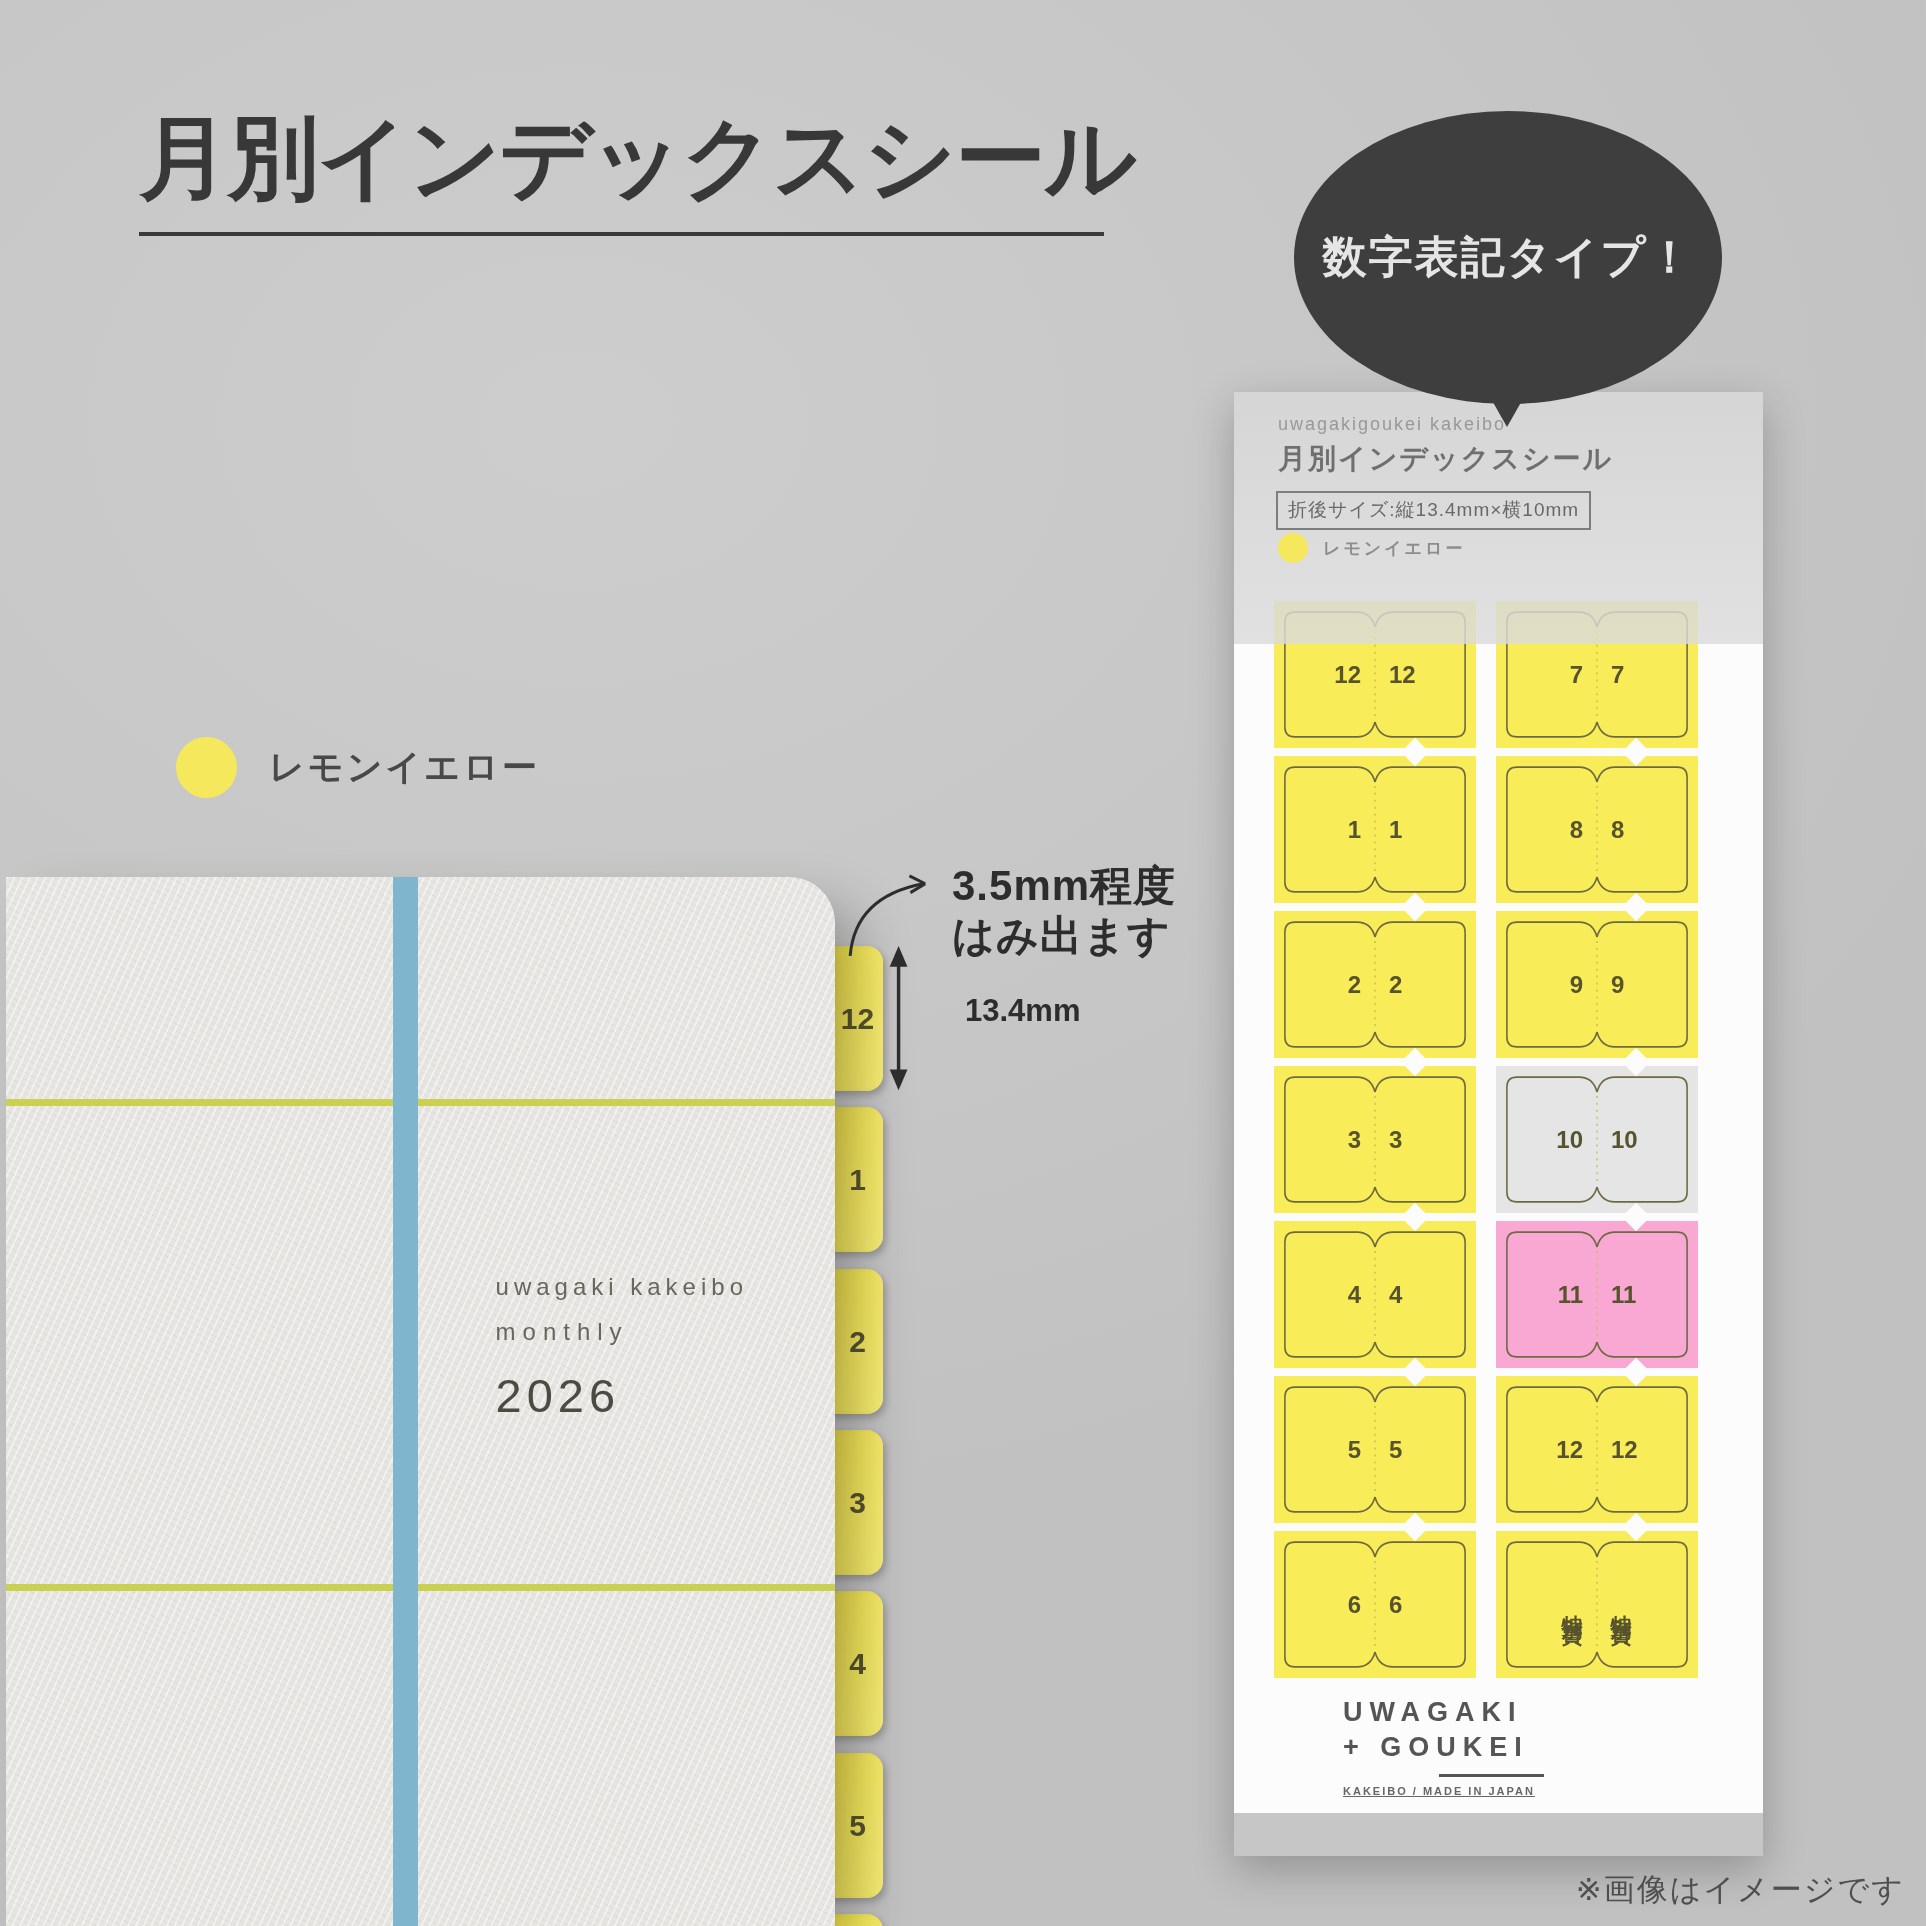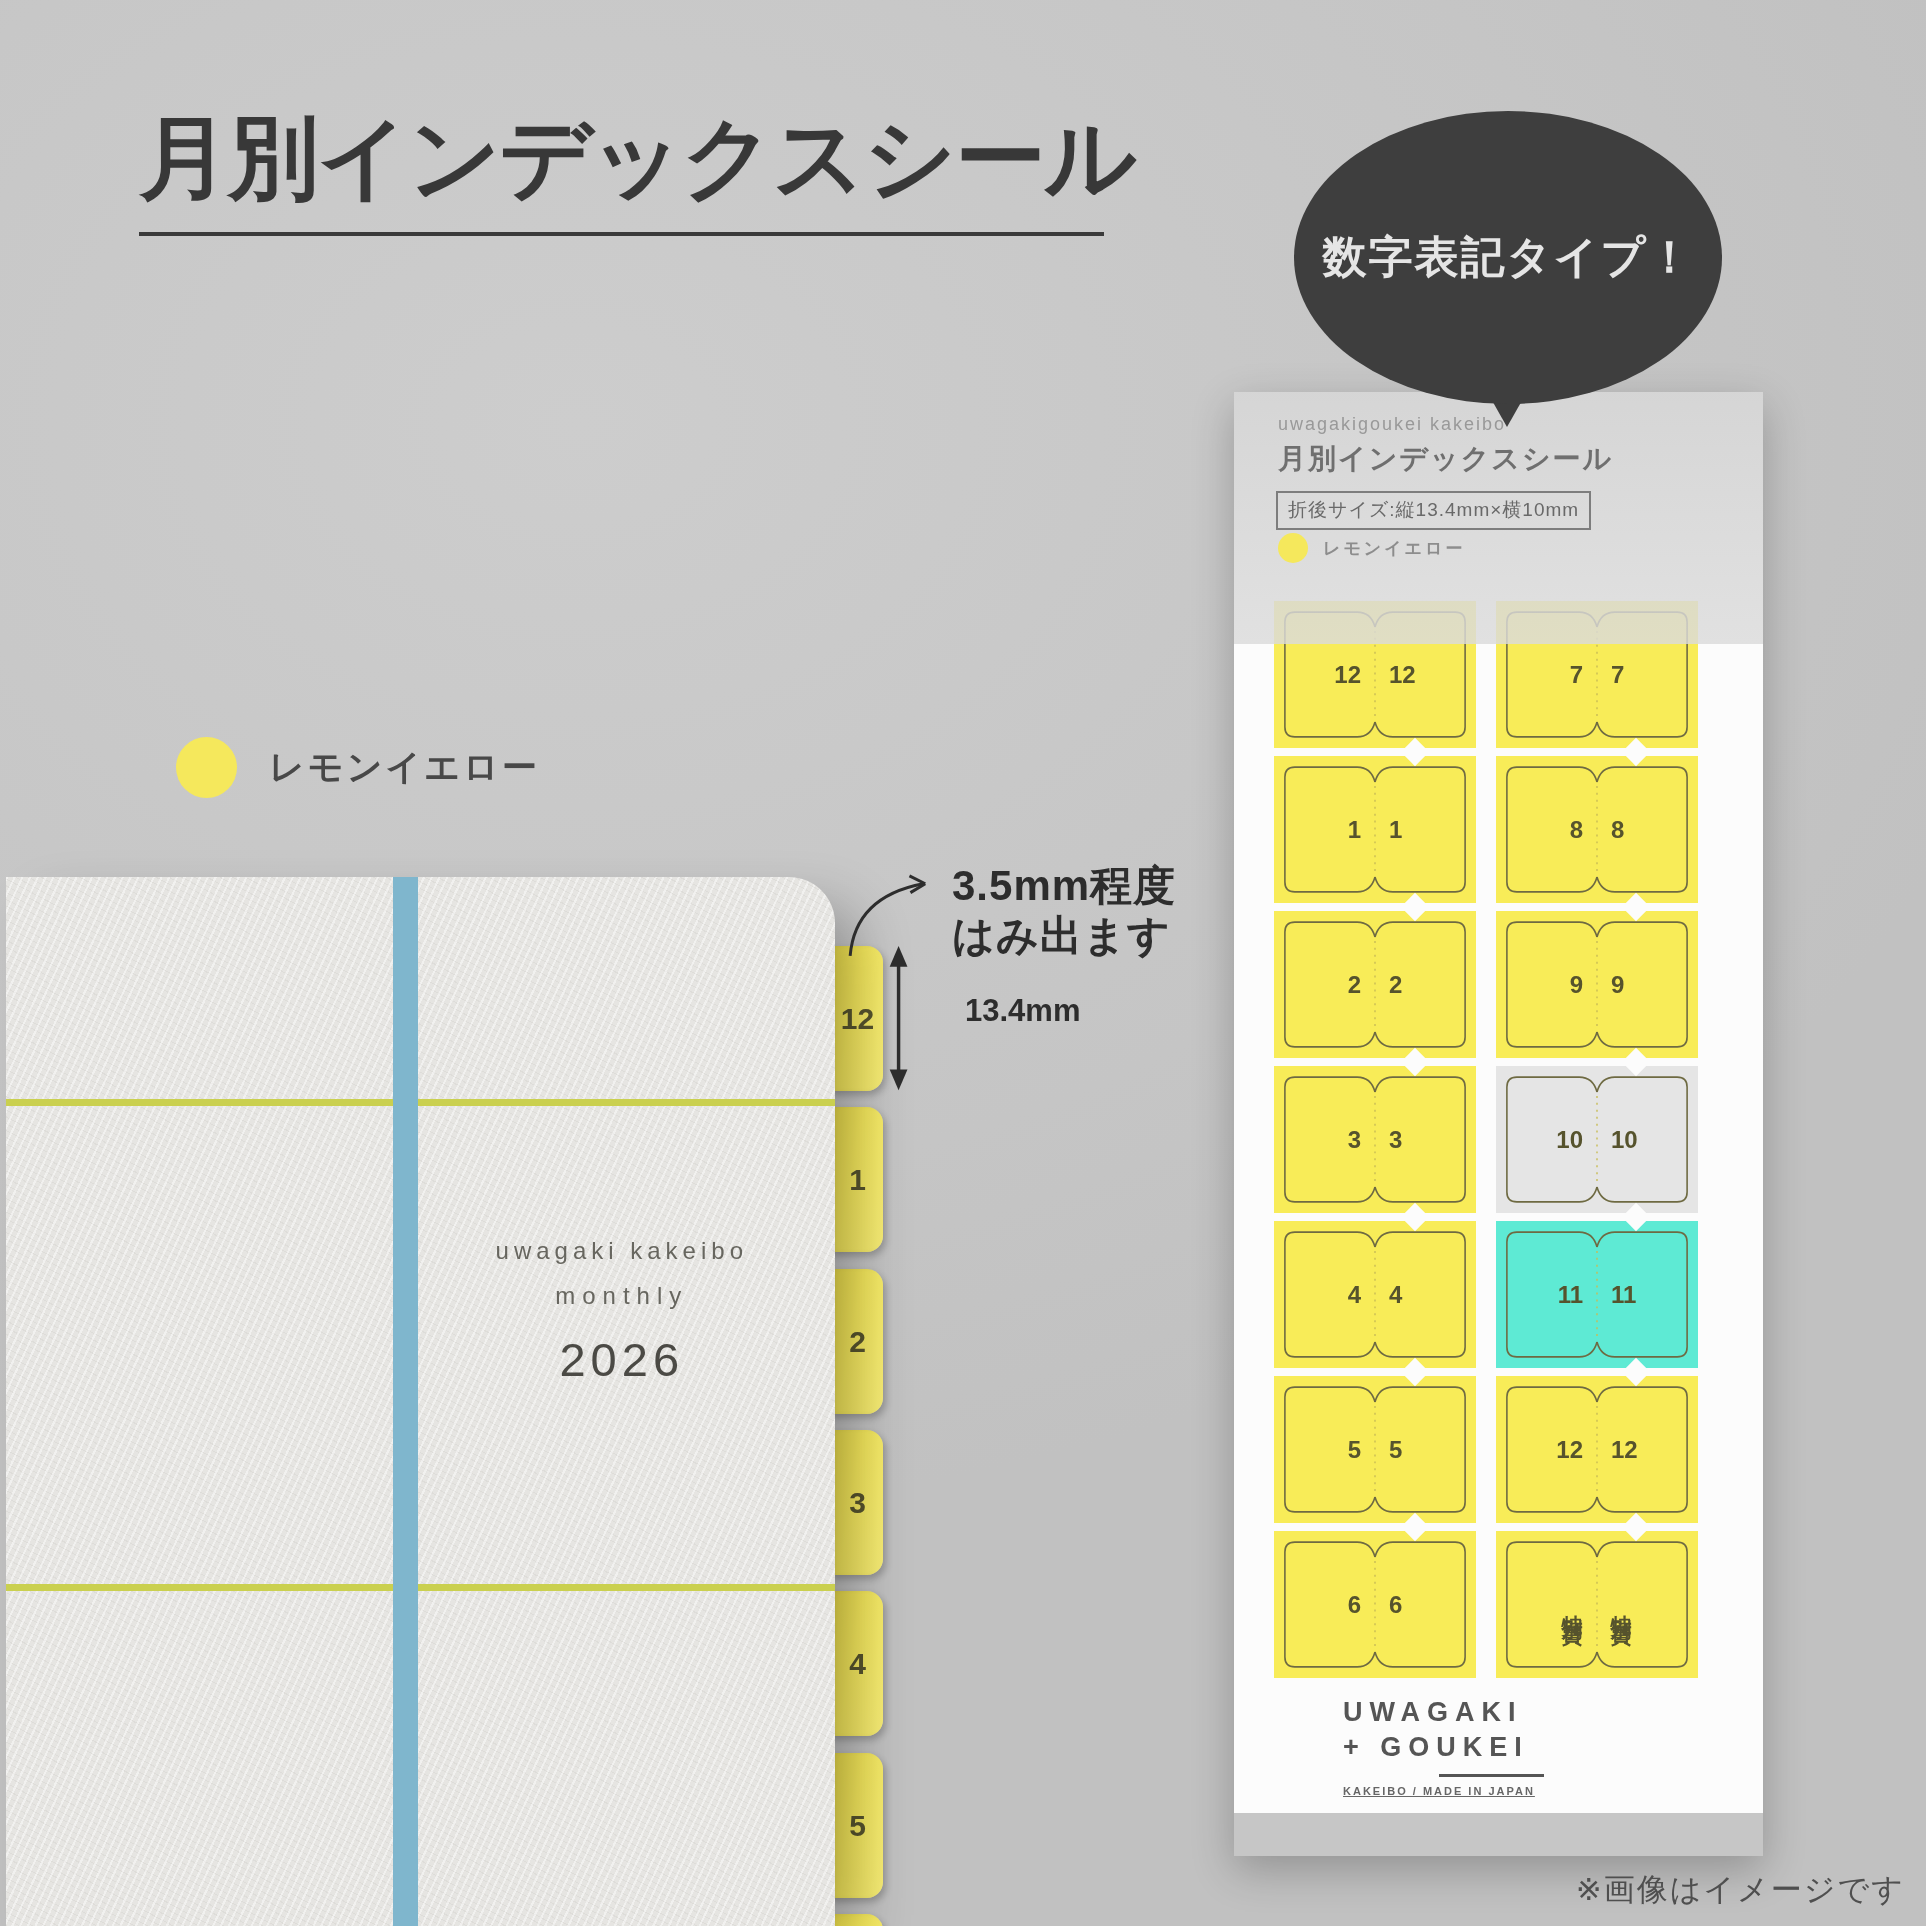"uwagaki kakeibo" .nb-cover-text { text-align: center -> left; top: 360px -> 396px }
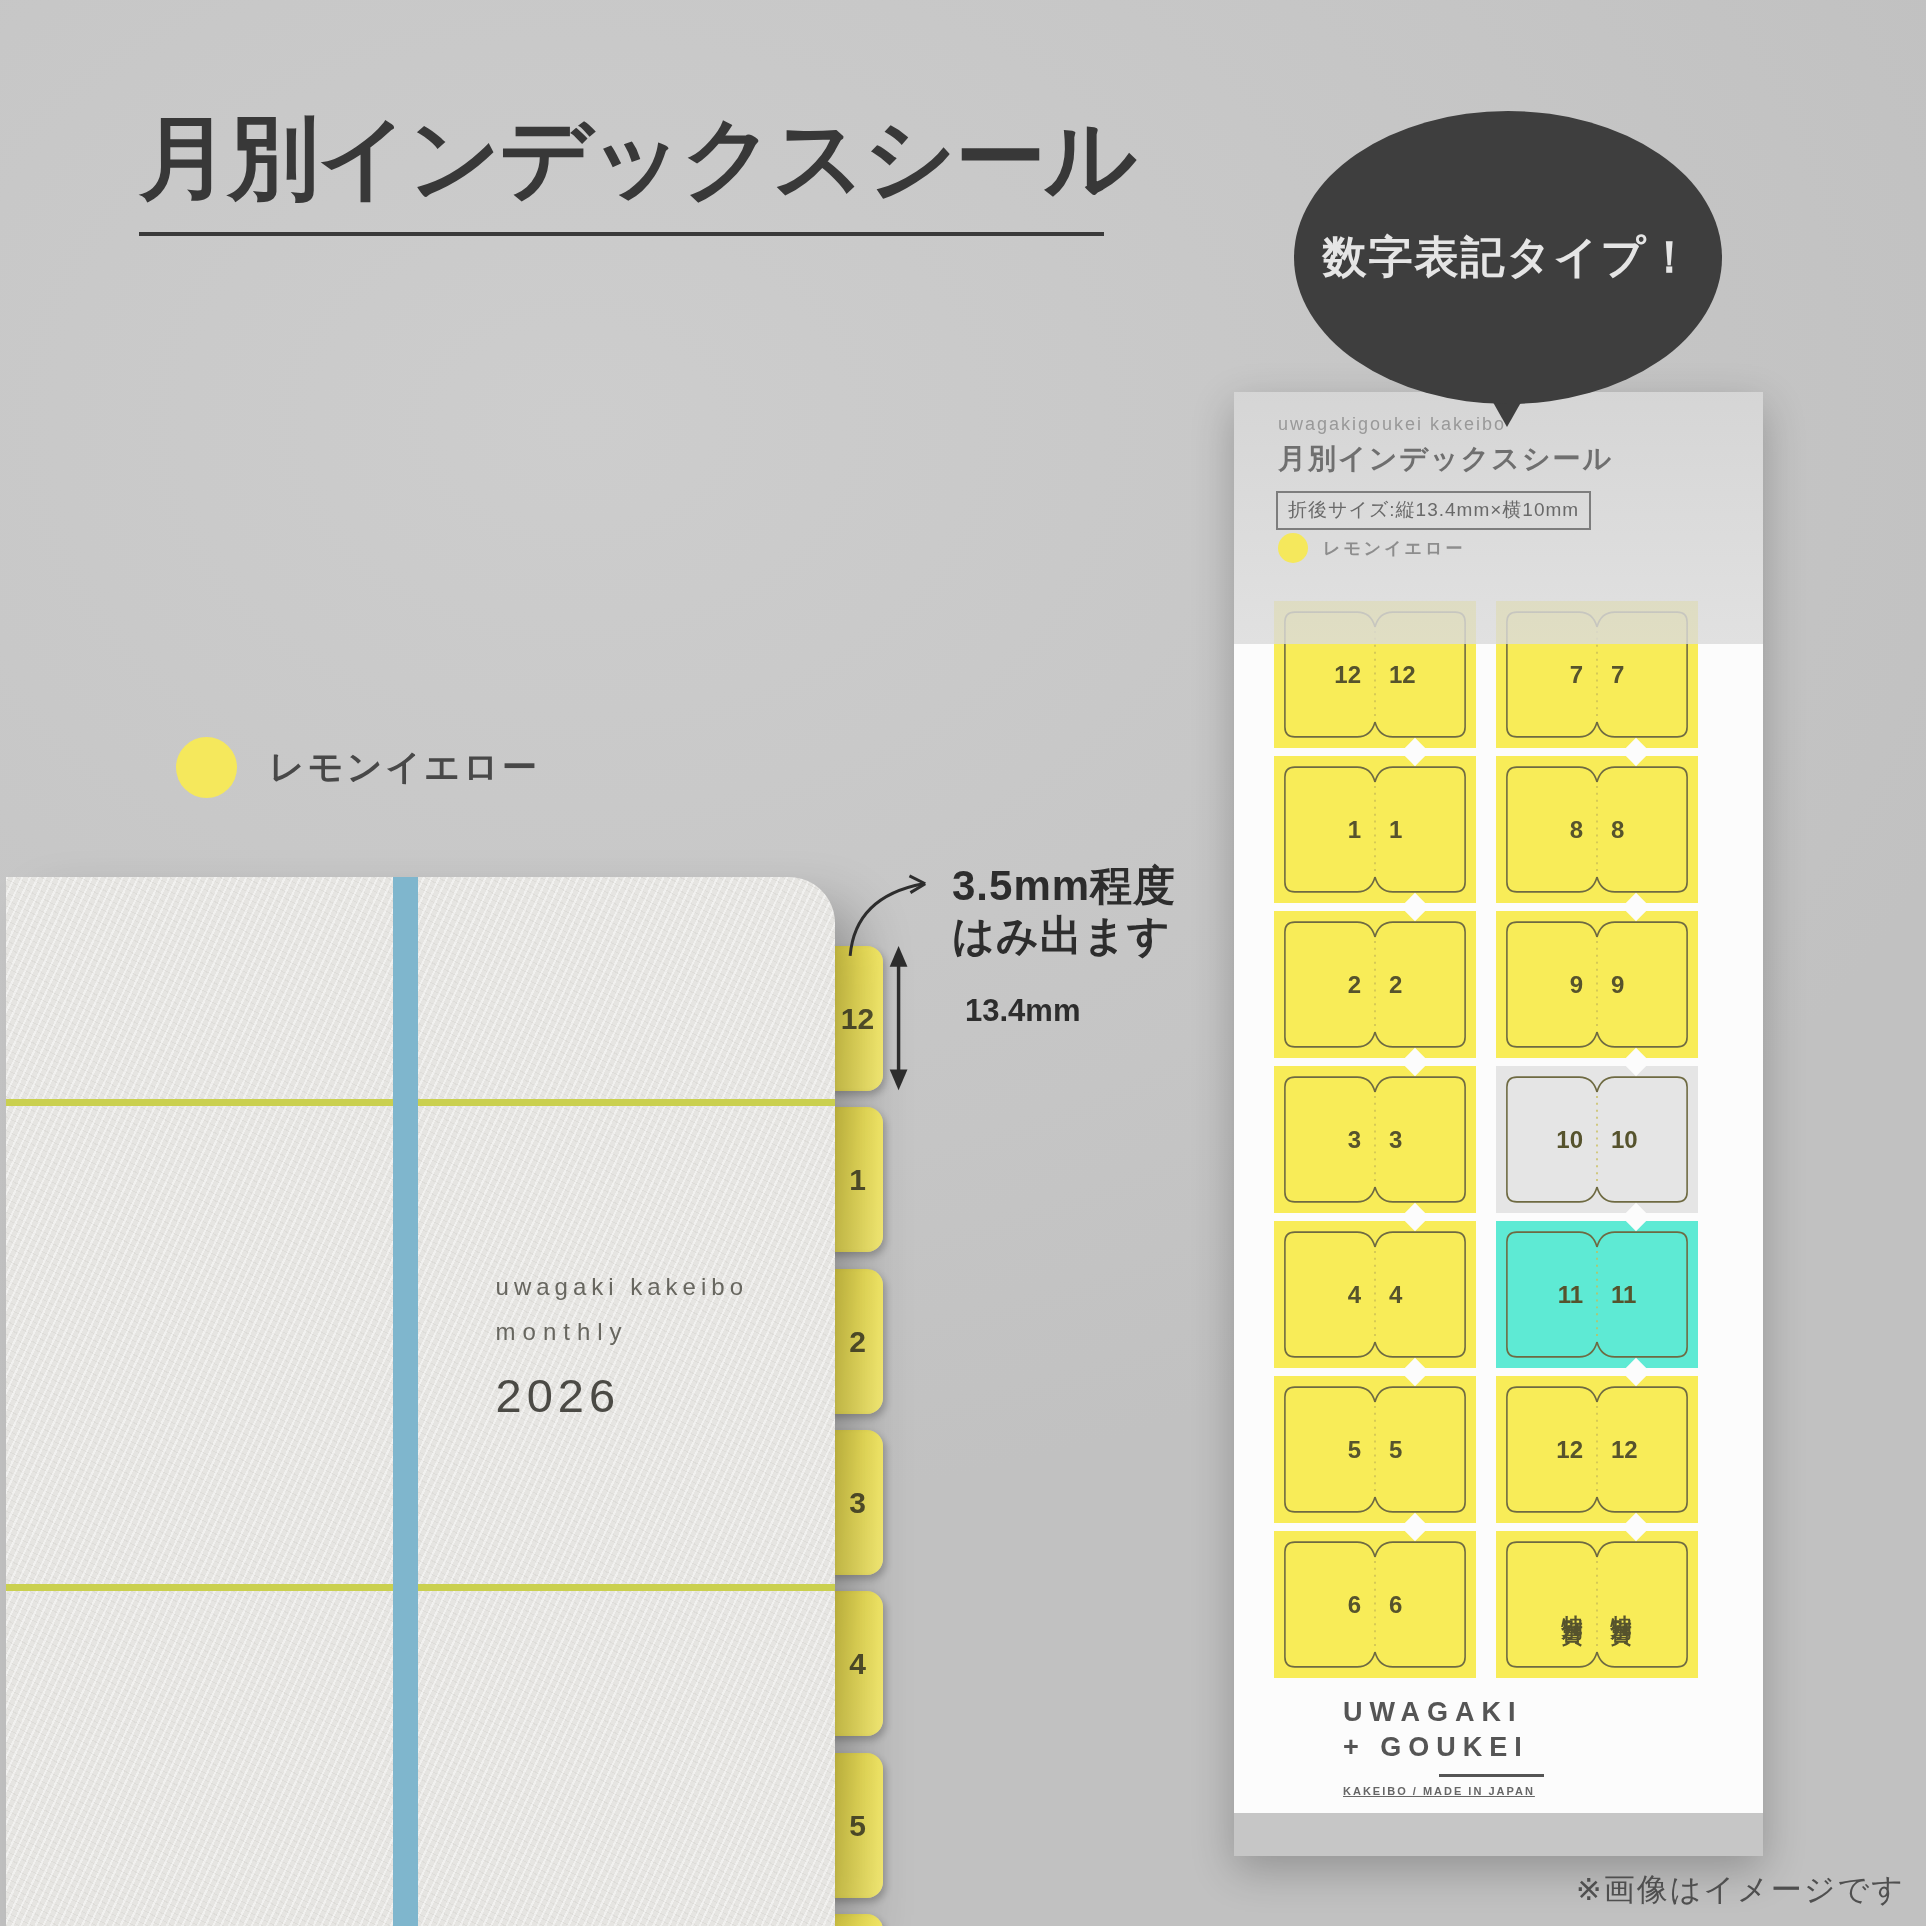"11" div.sticker { background: #5eead4 -> #f9a8d4 }
